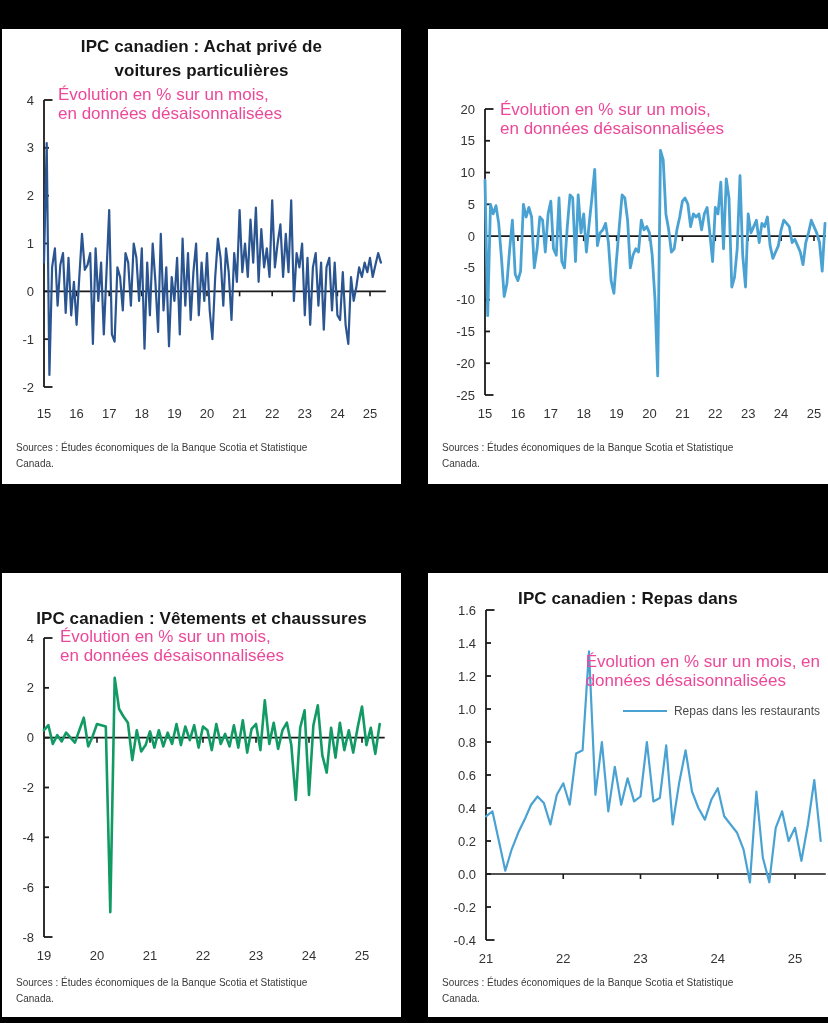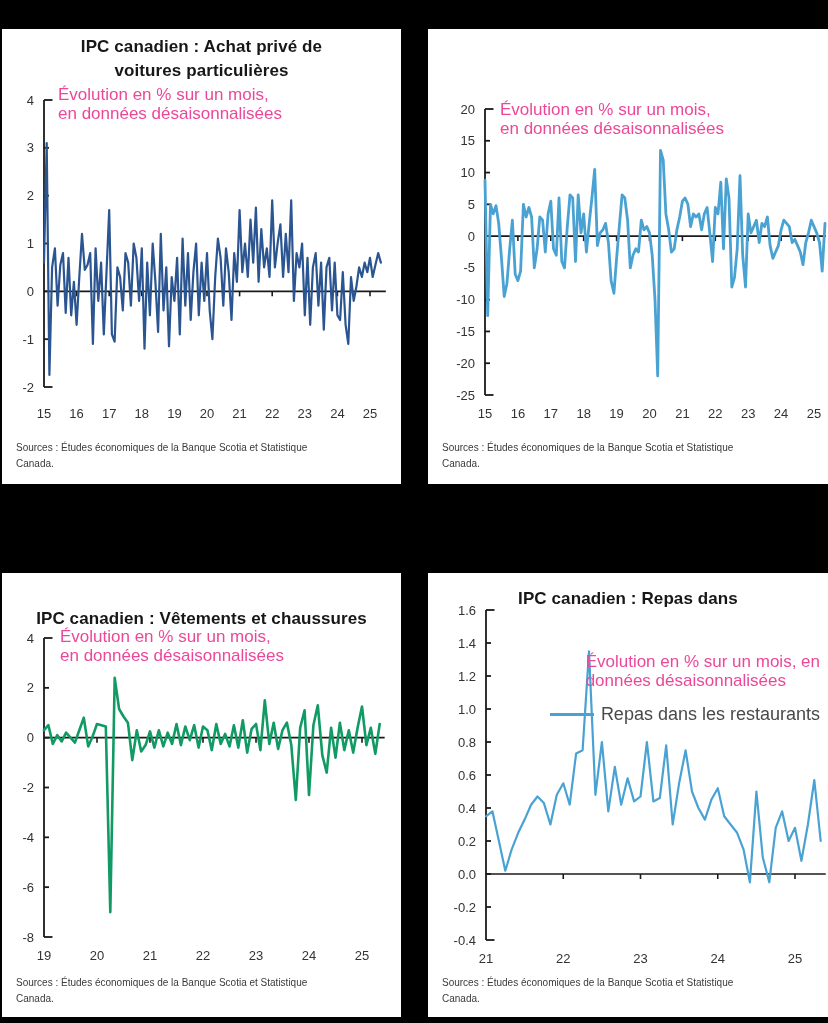"Repas dans les restaurants" .legend { font-size: 18px -> 12px }
